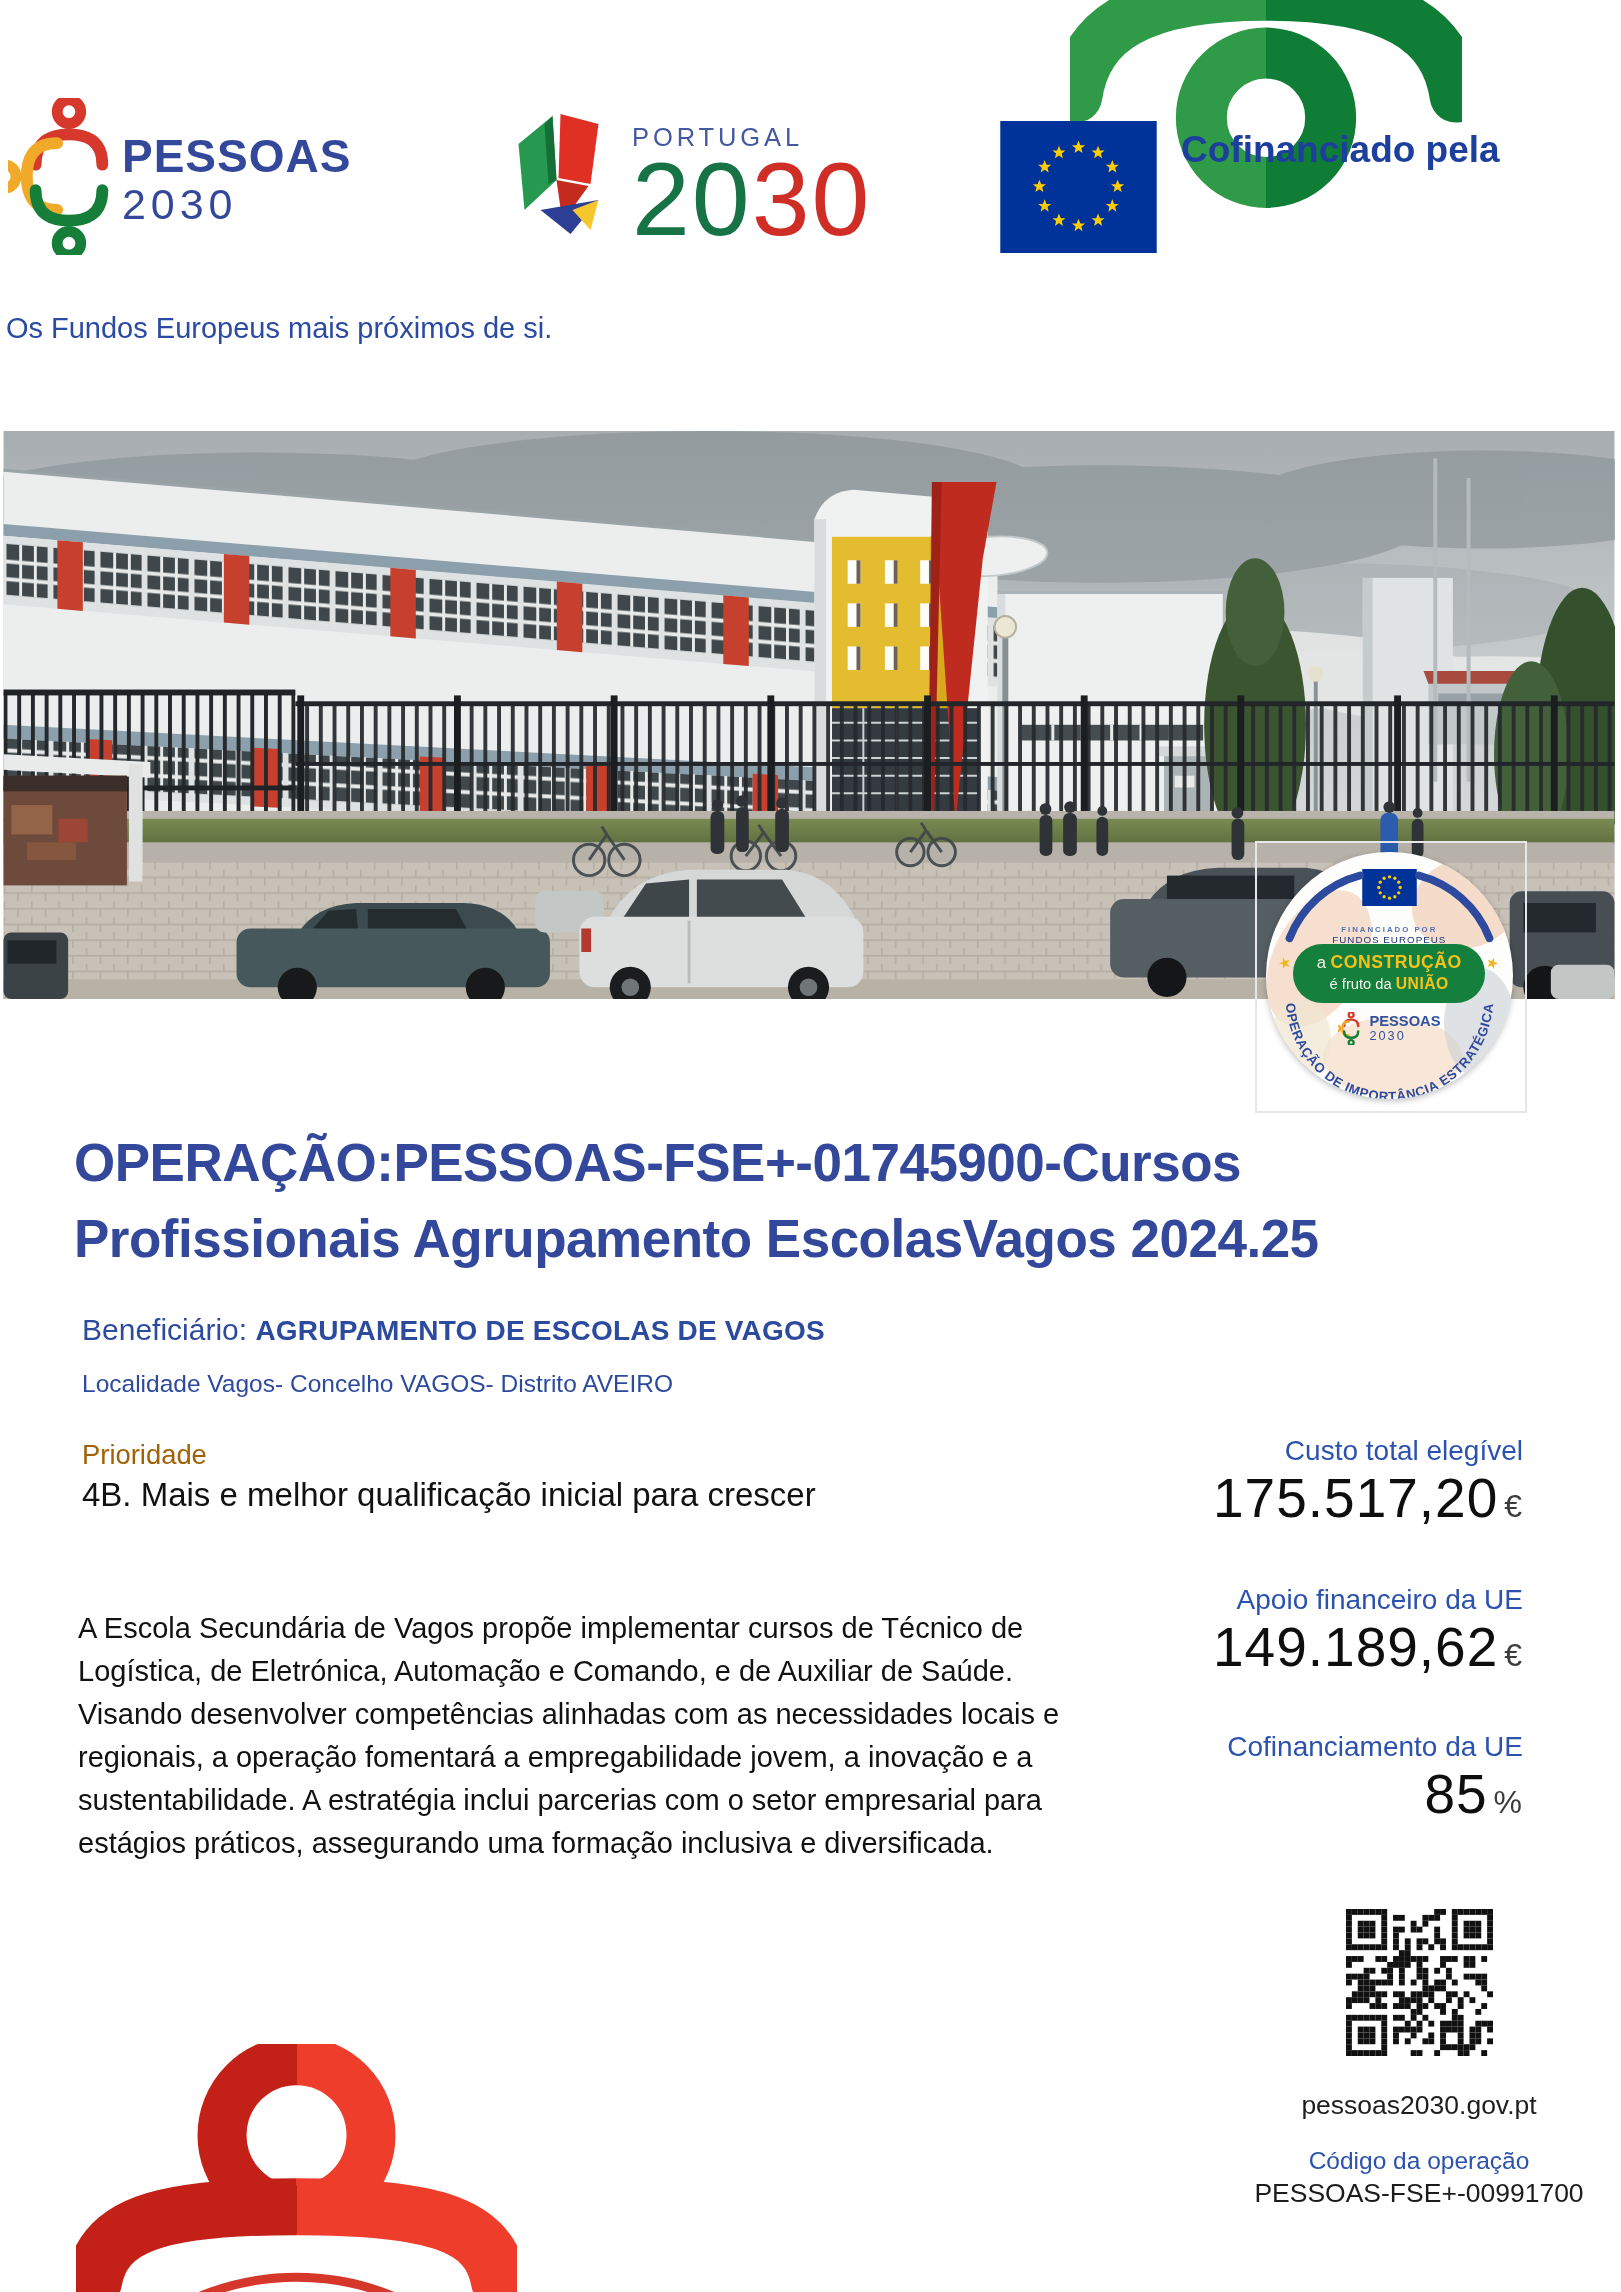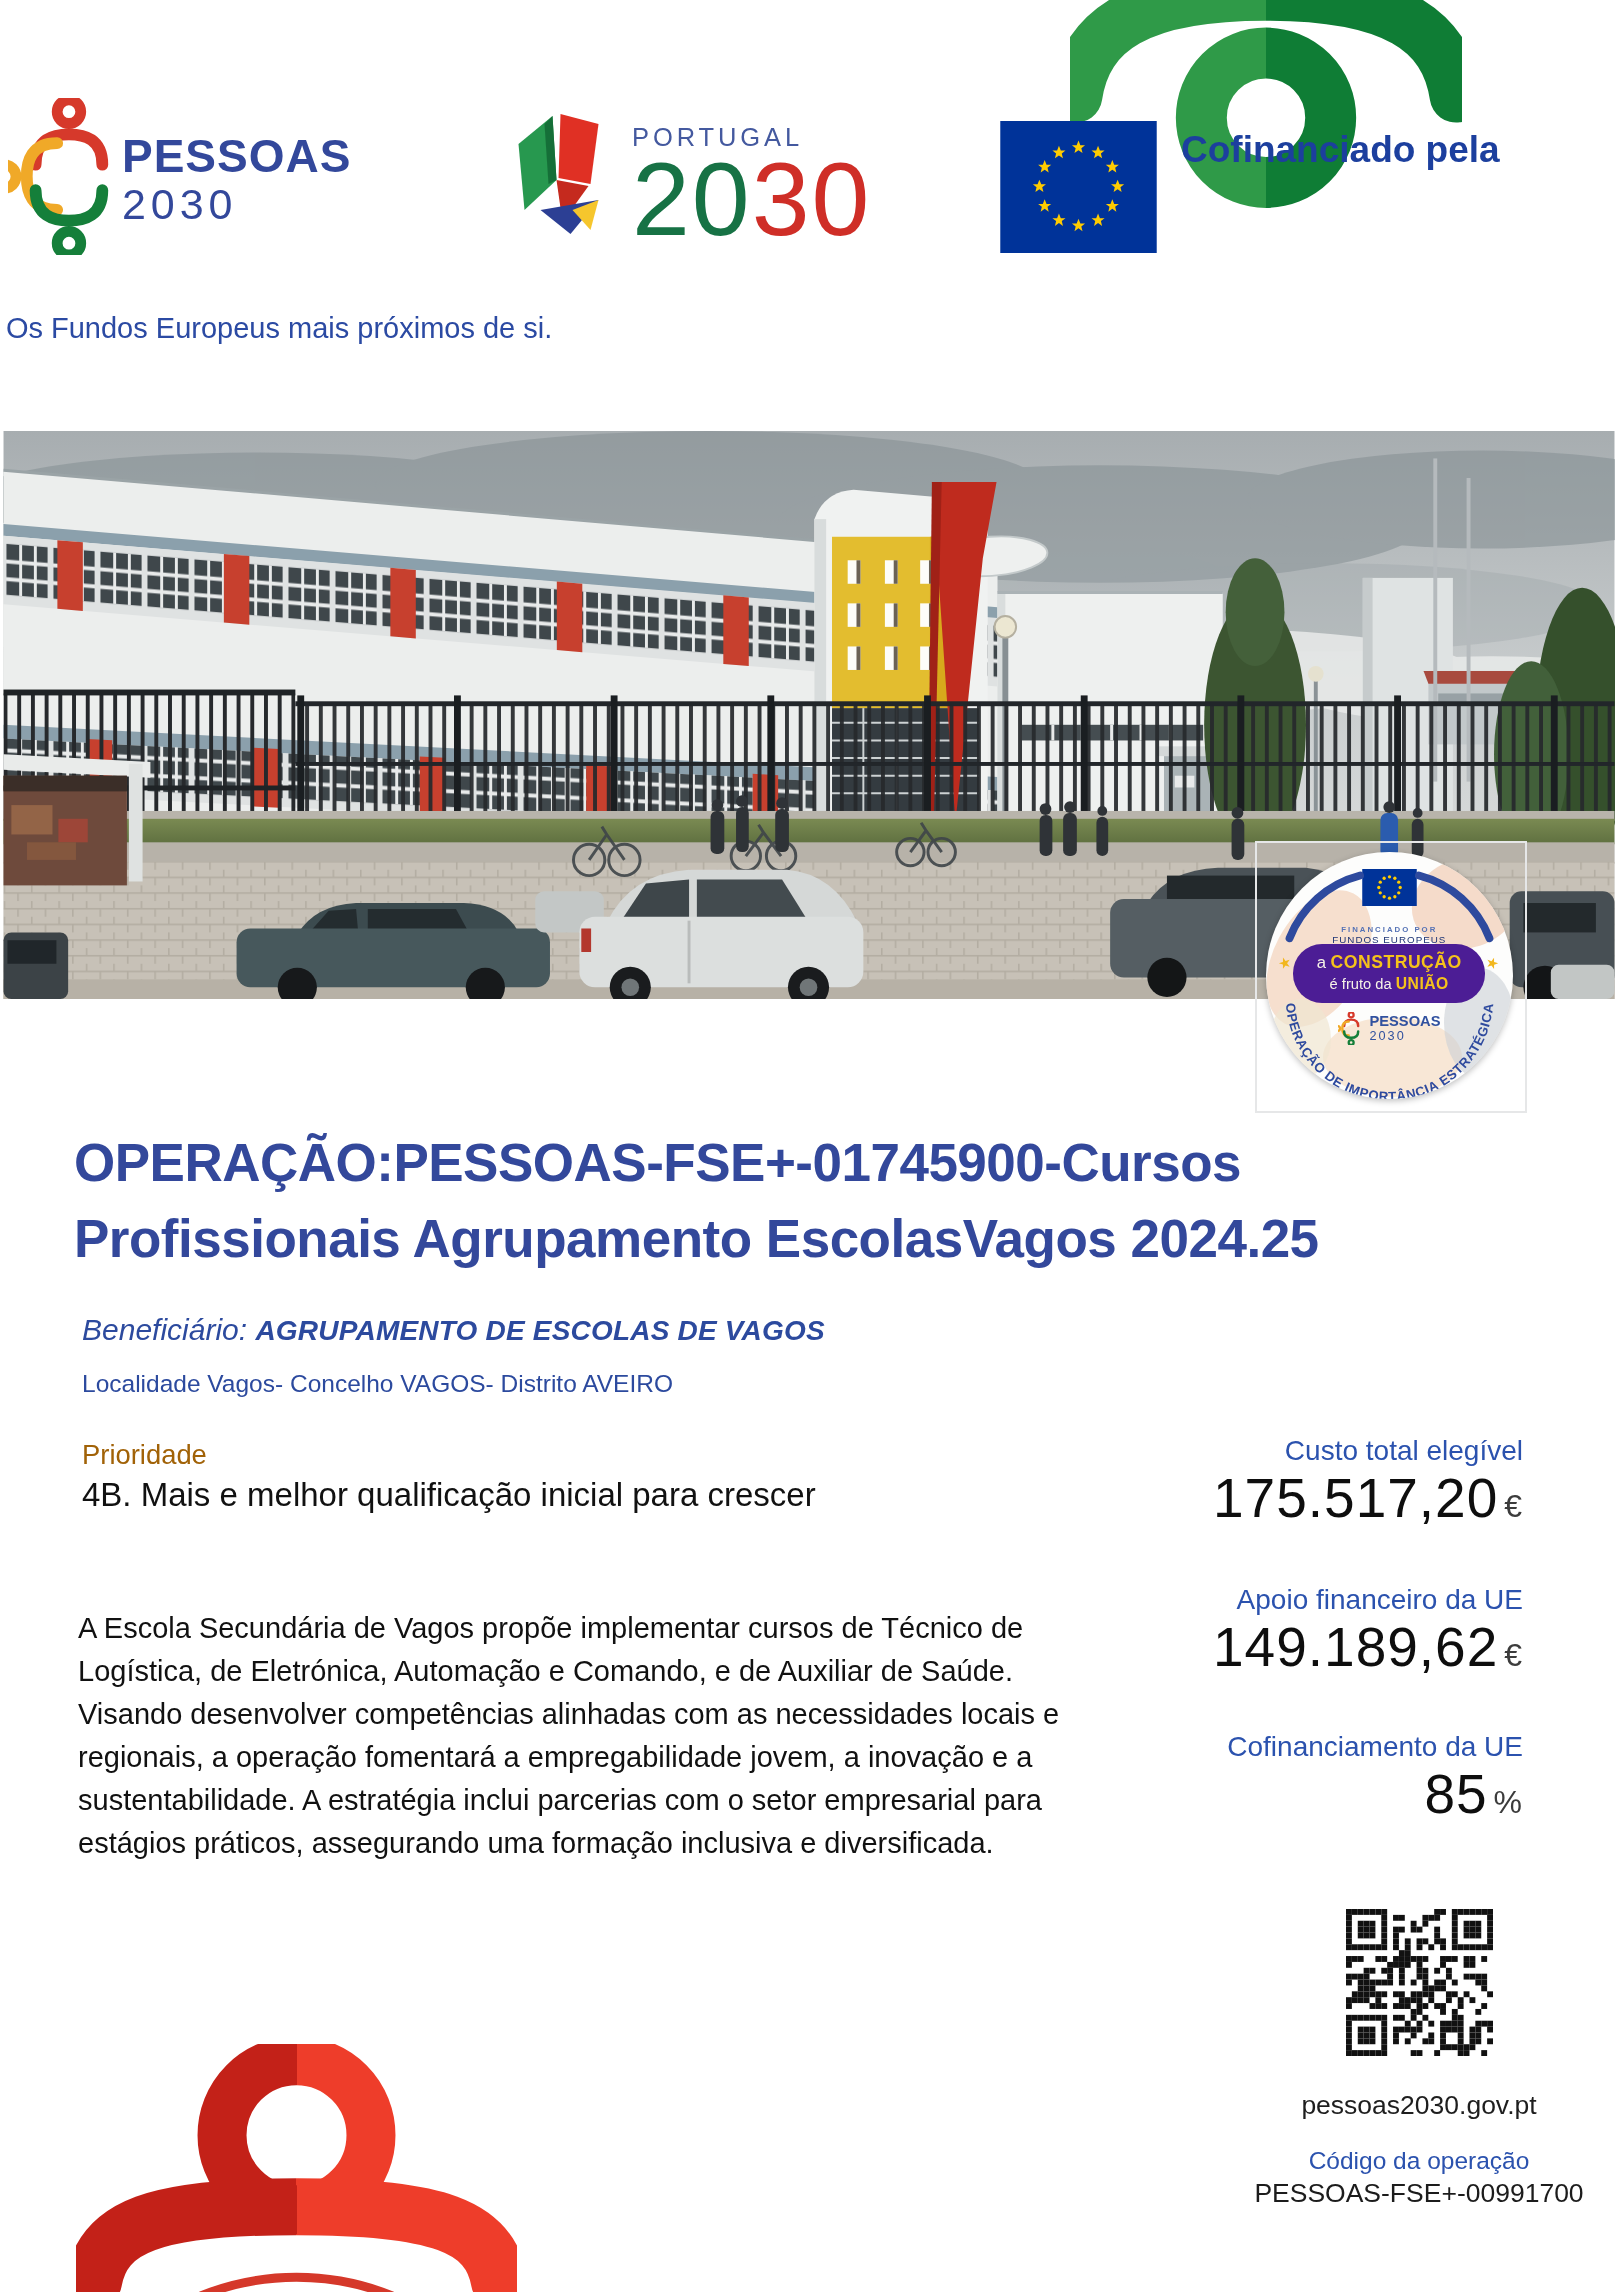"a CONSTRUÇÃO" .pill { background: #4c1d95 -> #15803d }
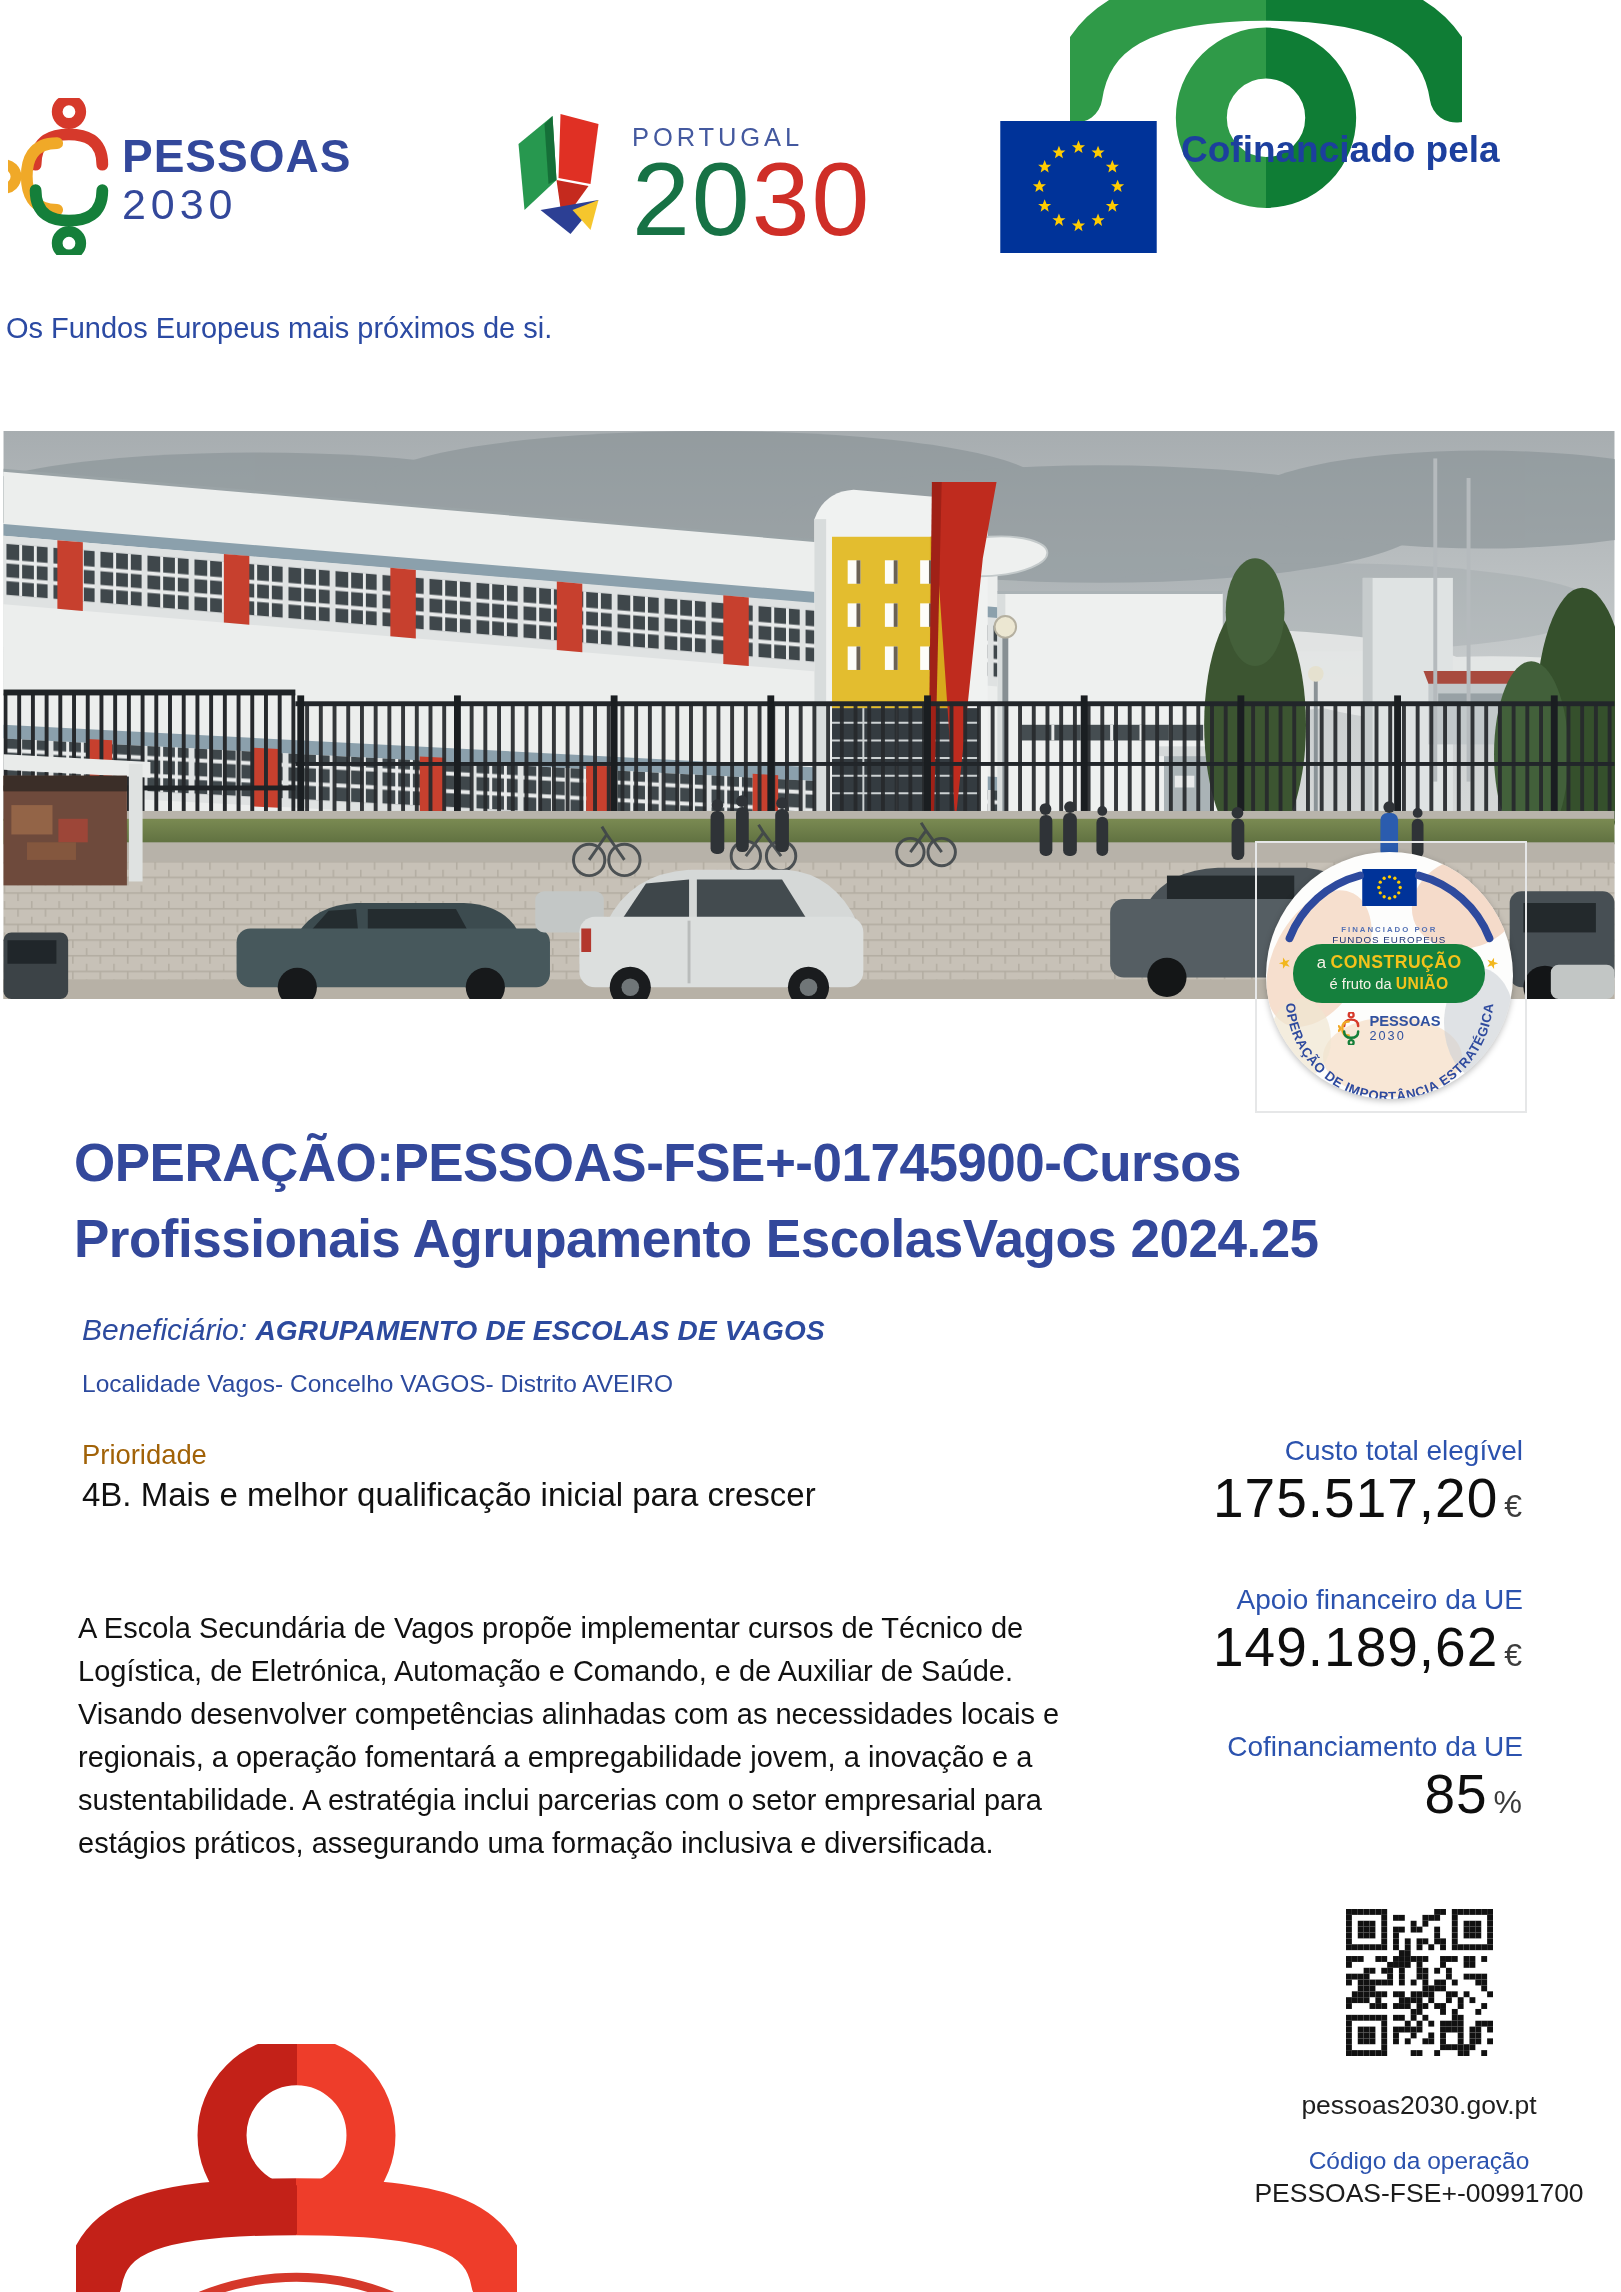"Beneficiário: AGRUPAMENTO DE ESCOLAS DE" .benef { font-style: italic -> none }
